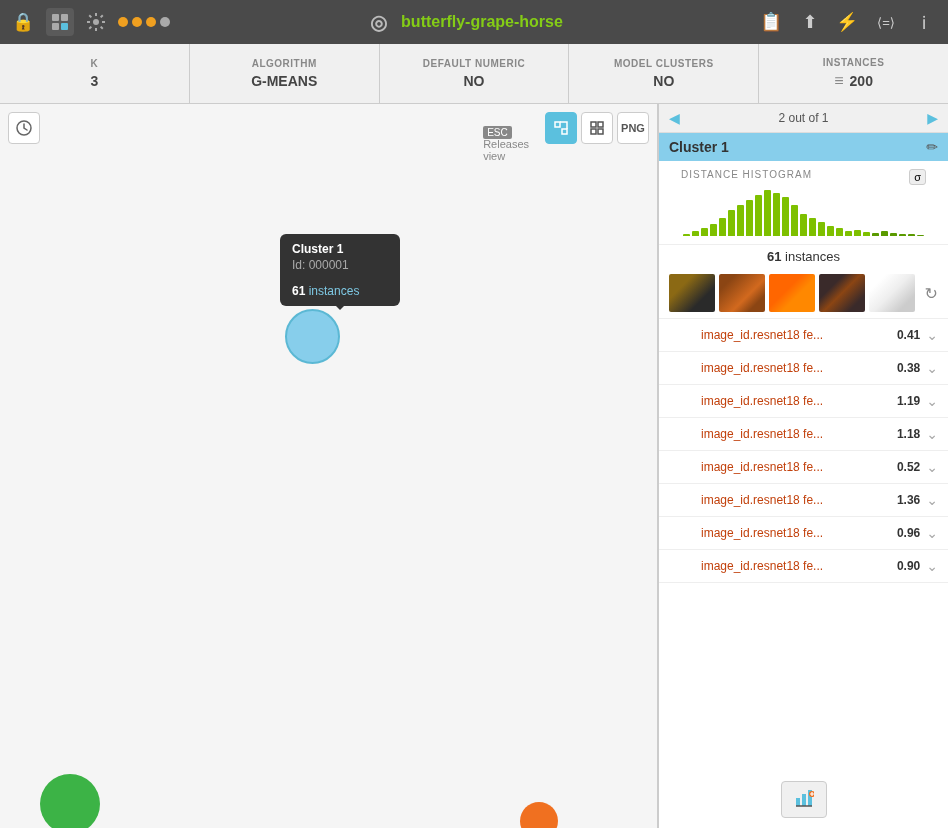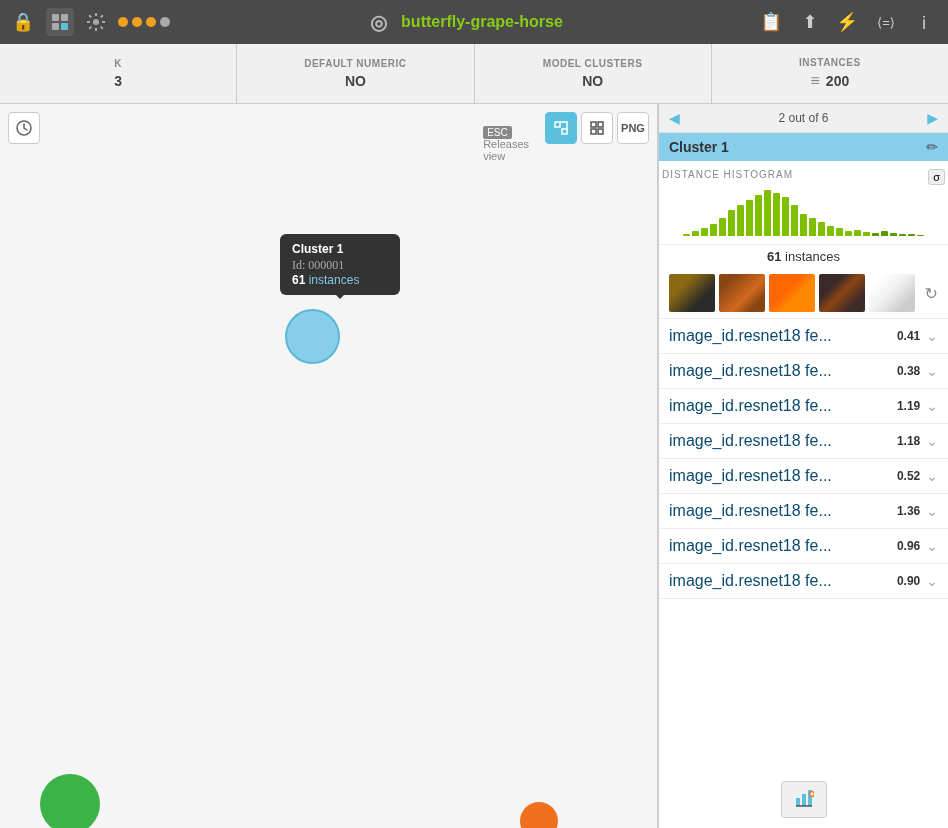"ALGORITHM" div.stat-cell { html: none -> <div> <div>ALGORITHM</div> <div>G-MEANS</div> </div> }
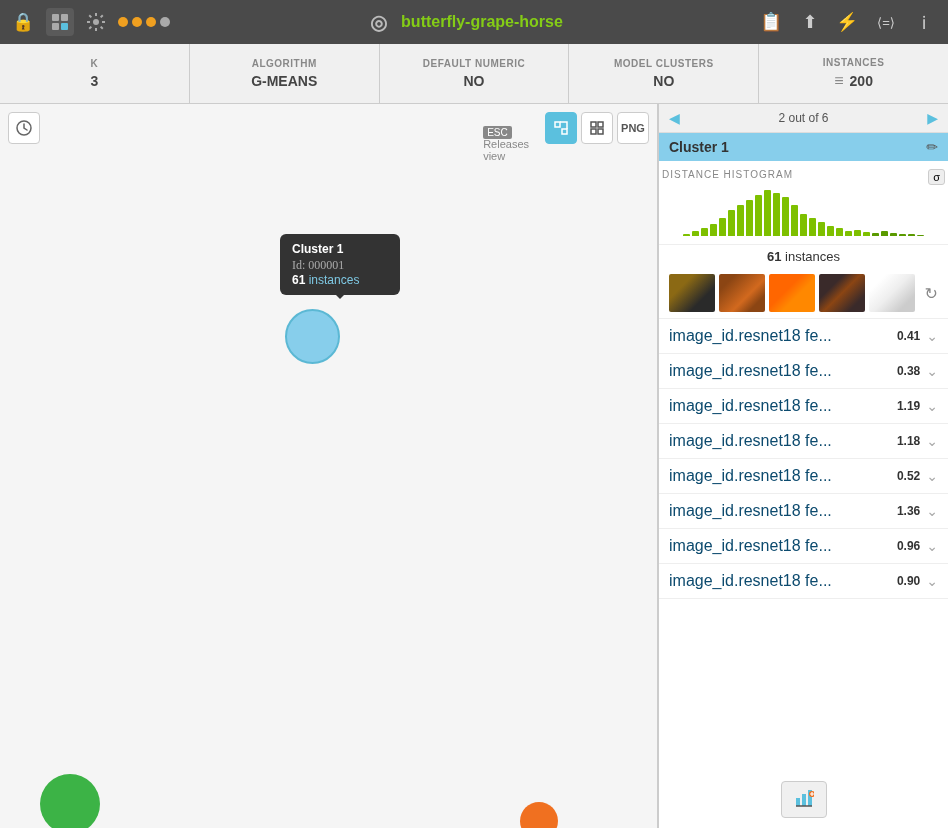"2 out of 6" span { text: 6 -> 1 }
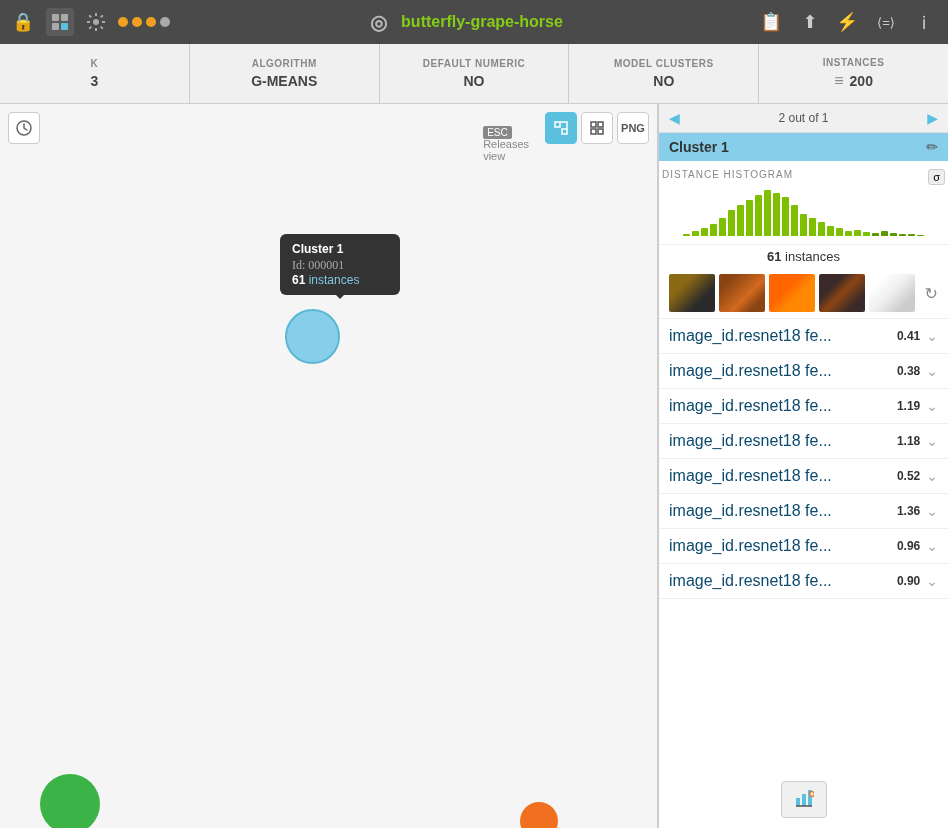"DISTANCE HISTOGRAM" .histogram-section { padding: 8px 3px -> 8px 22px }
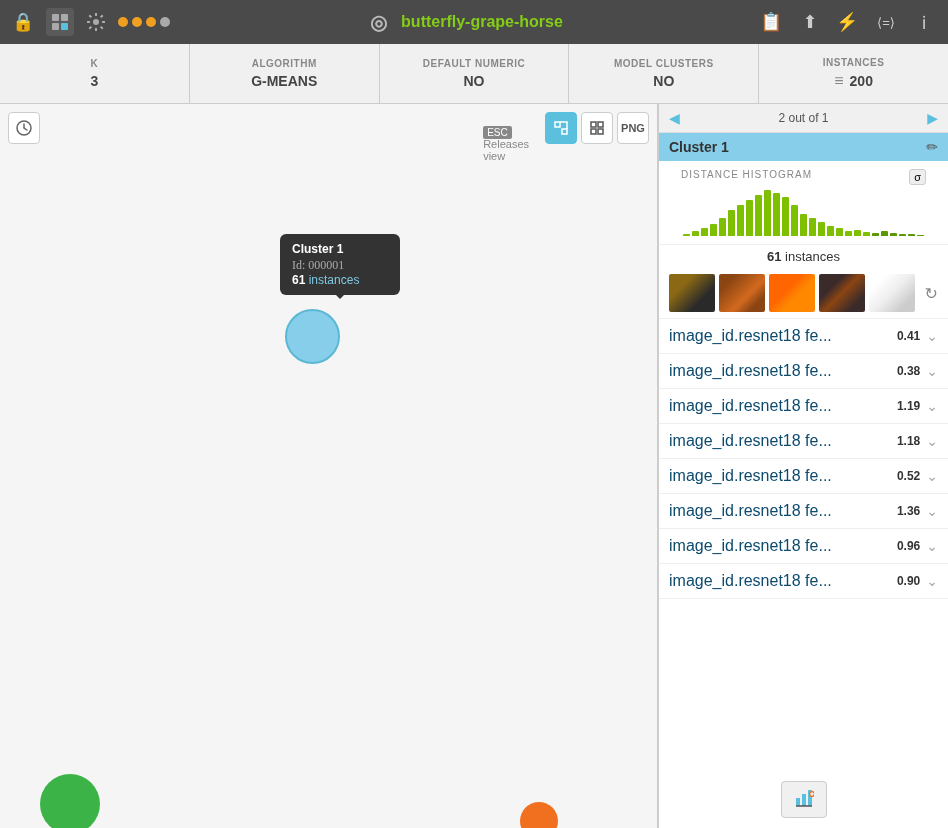"Id: 000001" .tooltip-id { font-family: Liberation Serif, serif -> none; margin-bottom: 0 -> 12px }
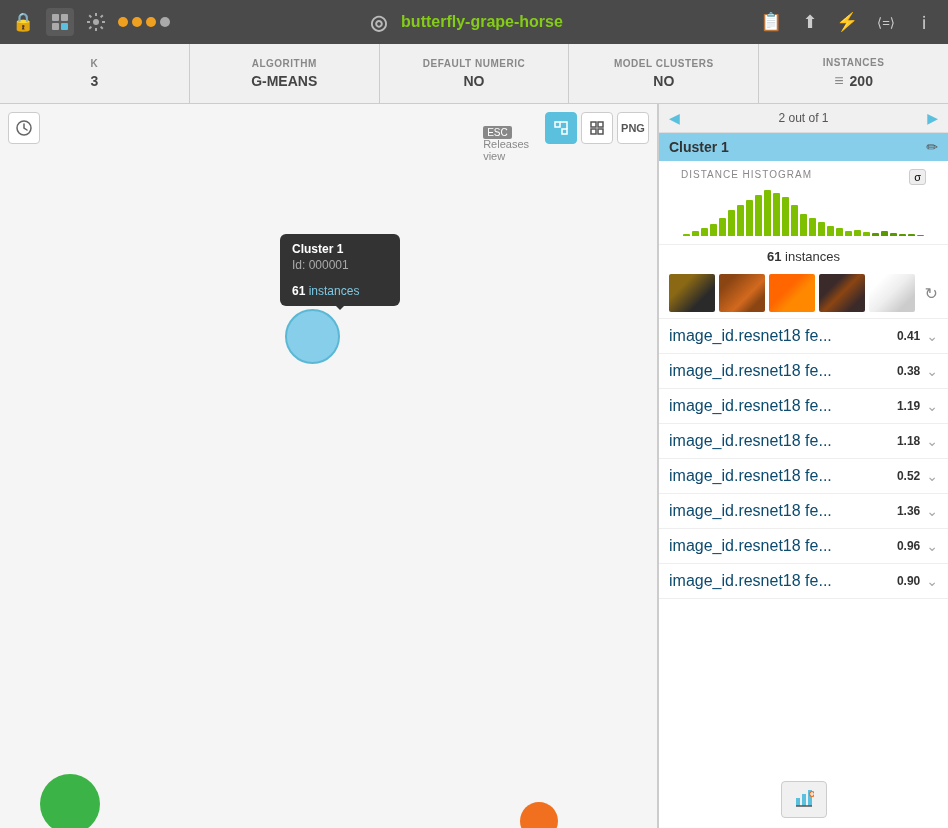"image_id.resnet18 fe..." .feature-name { color: #0c4a6e -> #c2410c; font-size: 16px -> 12px; margin-left: none -> 32px }
